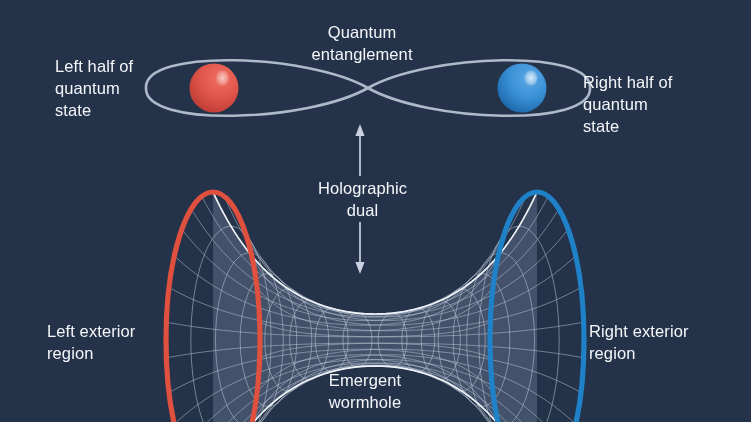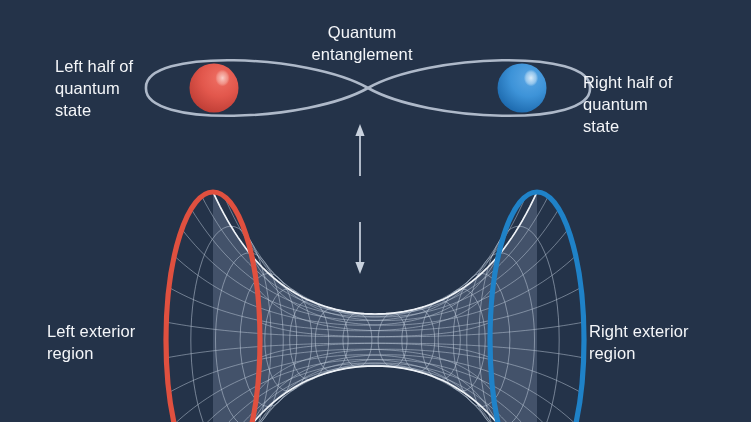"Holographic" div.label { html: none -> <div>Holographic dual</div> }
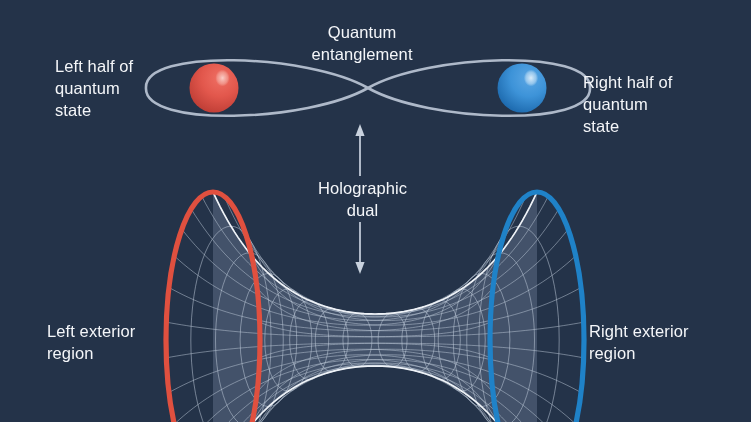"Emergent" div.label { html: none -> <div>Emergent wormhole</div> }
